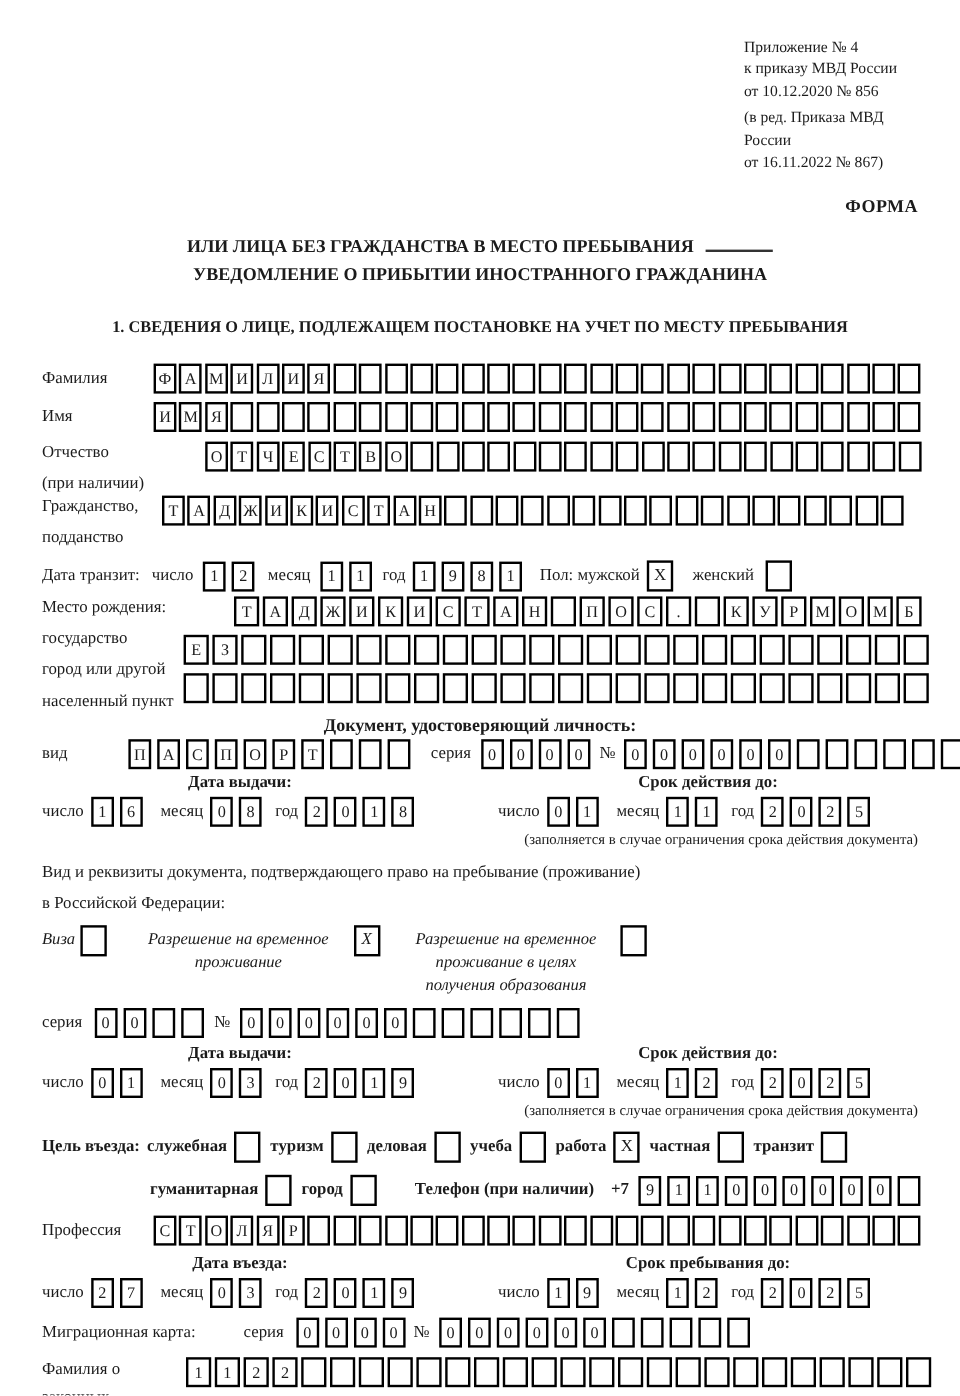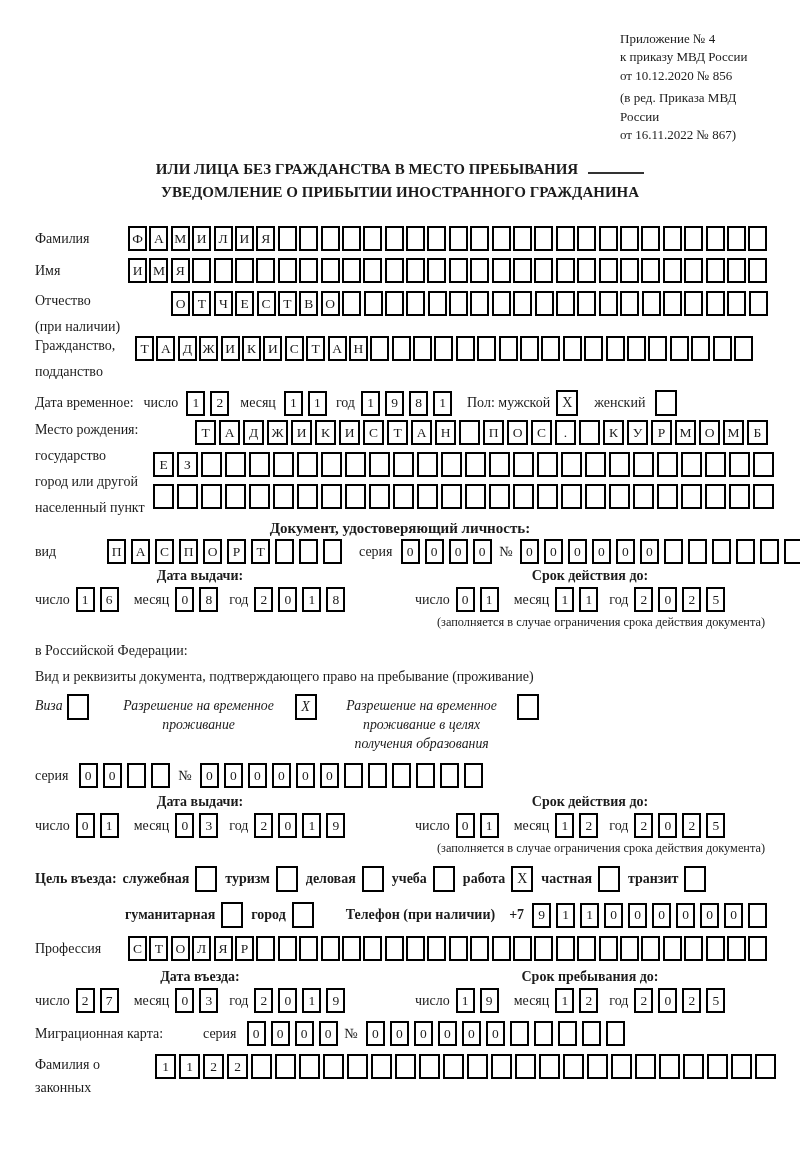"ФОРМА" div.forma { html: none -> <div>ФОРМА</div> }
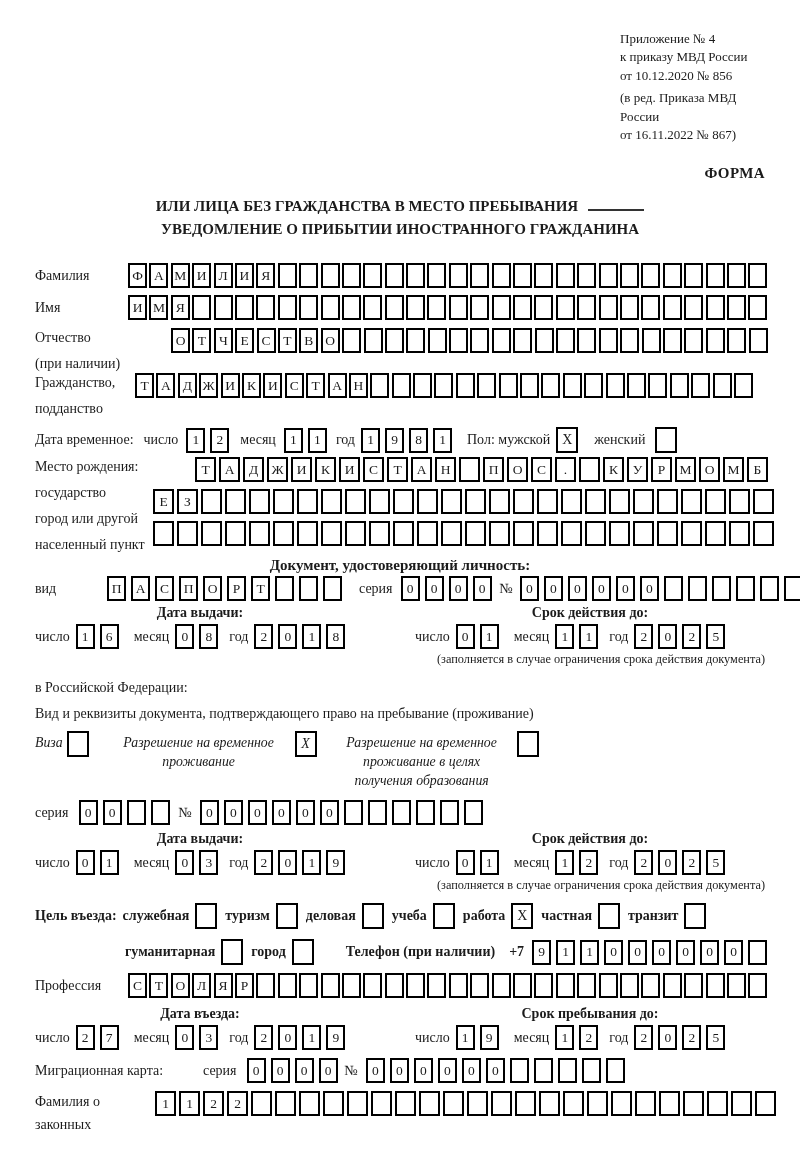"1. СВЕДЕНИЯ О ЛИЦЕ, ПОДЛЕЖАЩЕМ" div.sec-heading { html: none -> <div>1. СВЕДЕНИЯ О ЛИЦЕ, ПОДЛЕЖАЩЕМ ПОСТАНОВКЕ НА УЧЕТ ПО МЕСТУ ПРЕБЫВАНИЯ</div> }
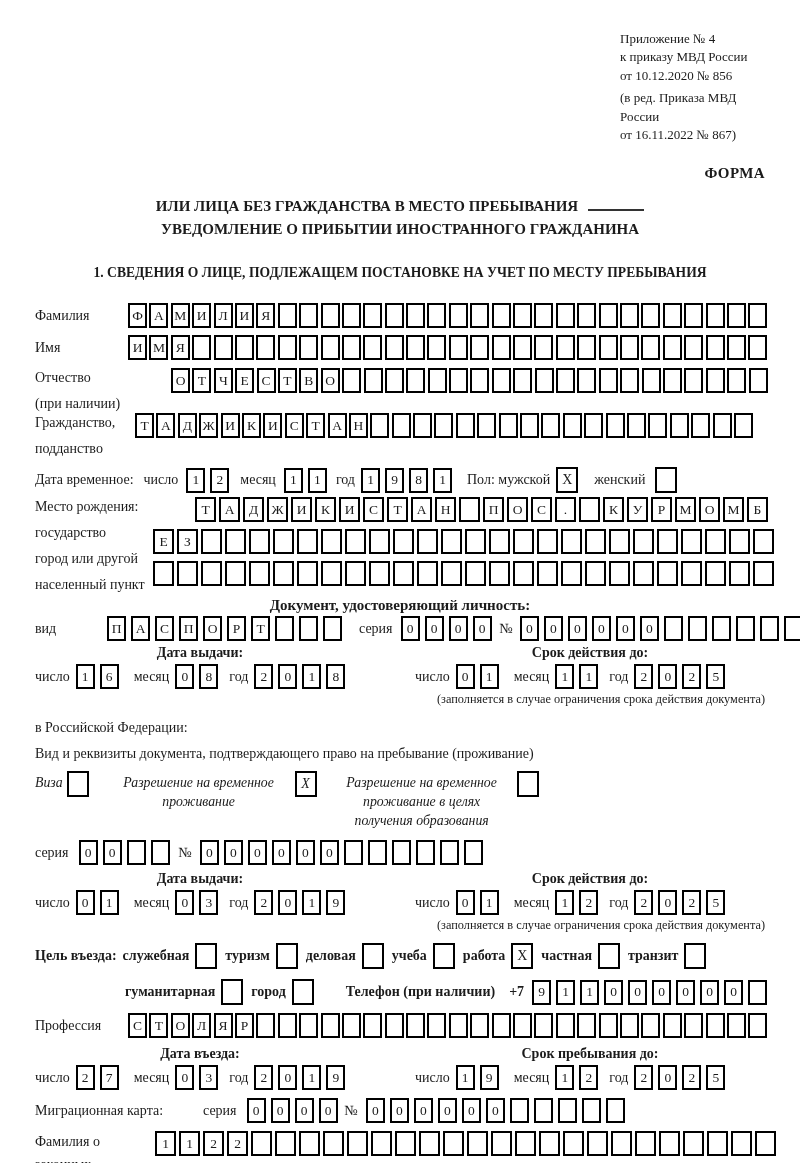"Дата временное:" span.lbl { text: временное -> транзит }
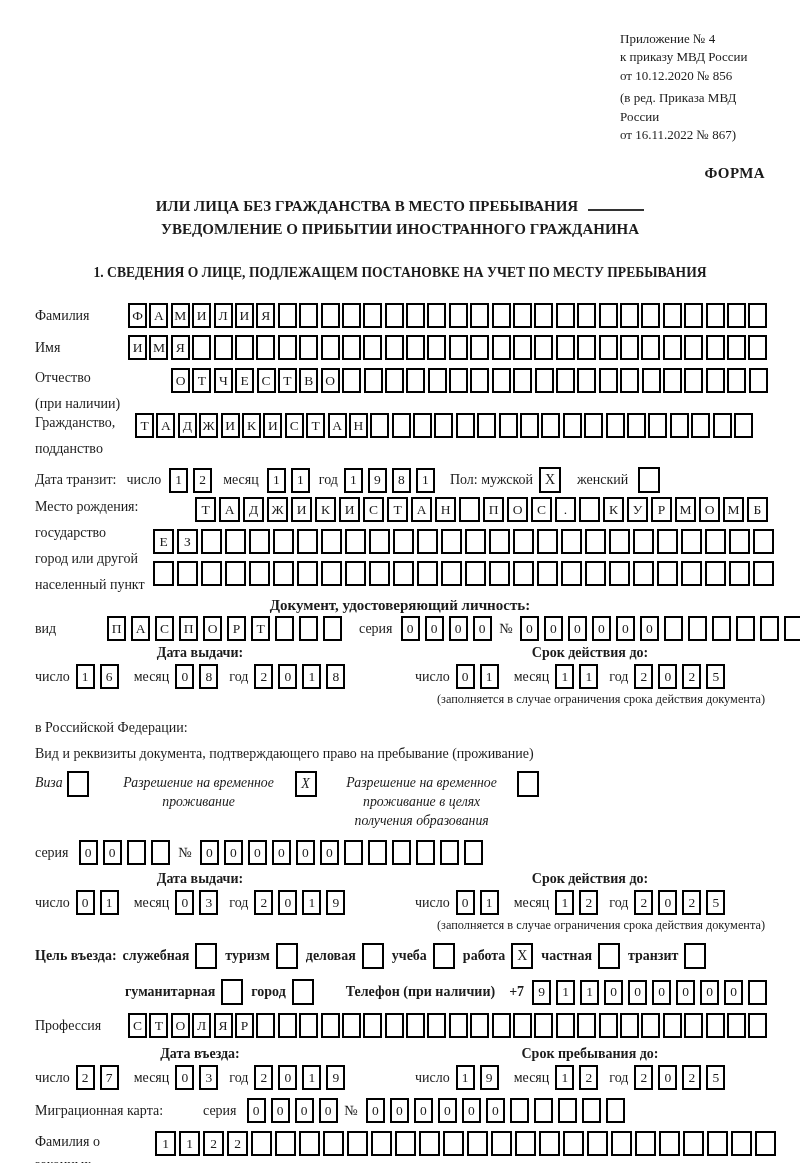"в Российской Федерации:" div { order: before "Вид и реквизиты документа," -> after "Вид и реквизиты документа," }
